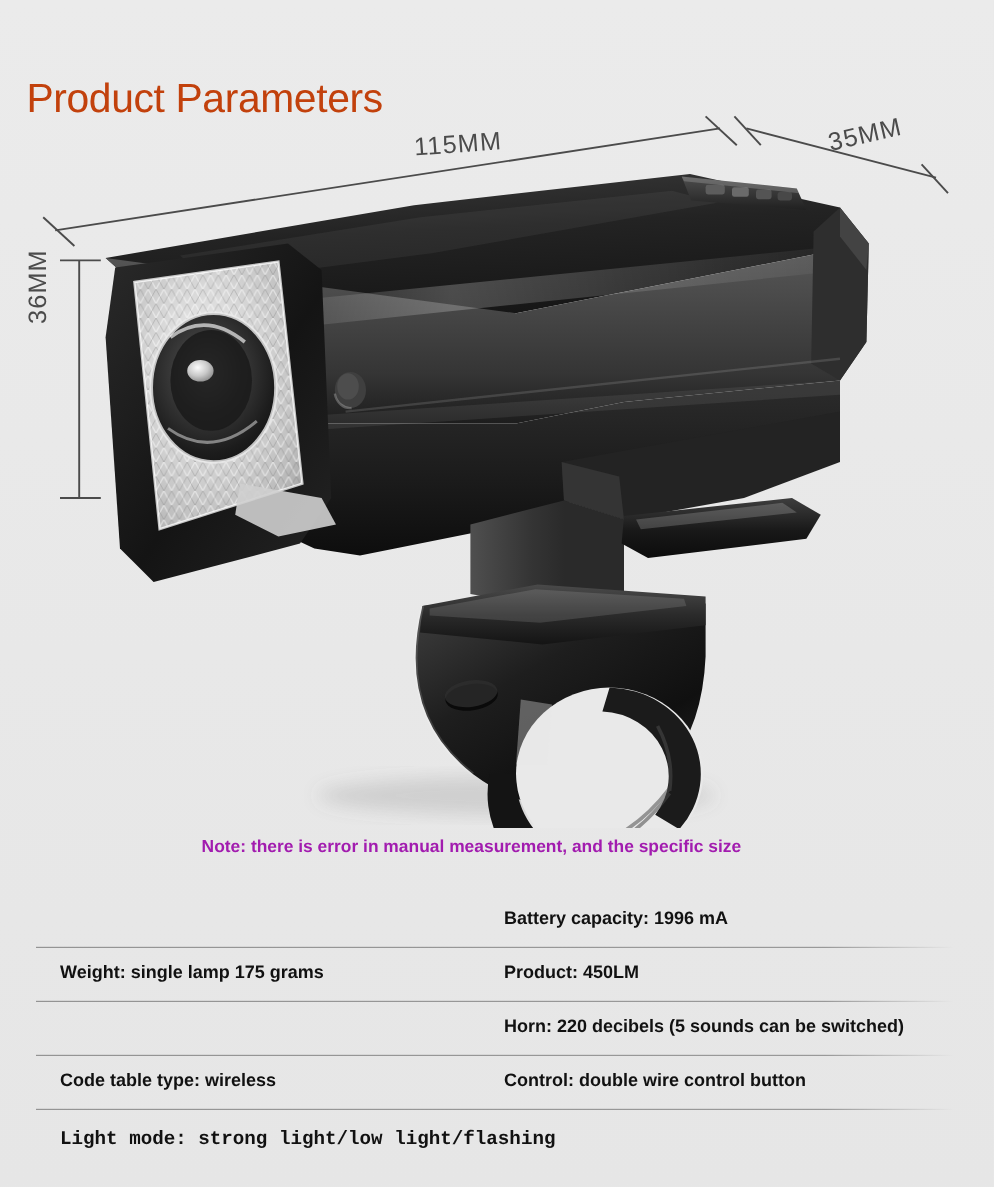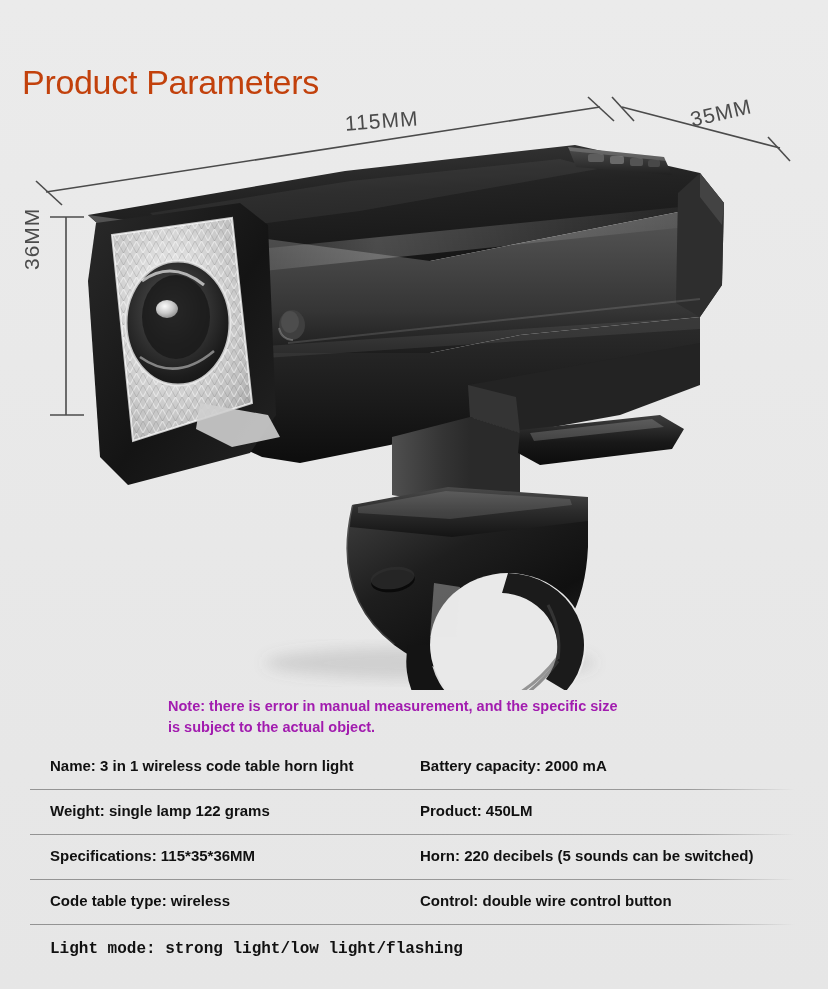"is subject to the actual" div { html: <div>is subject to the actual object.</div> -> none }
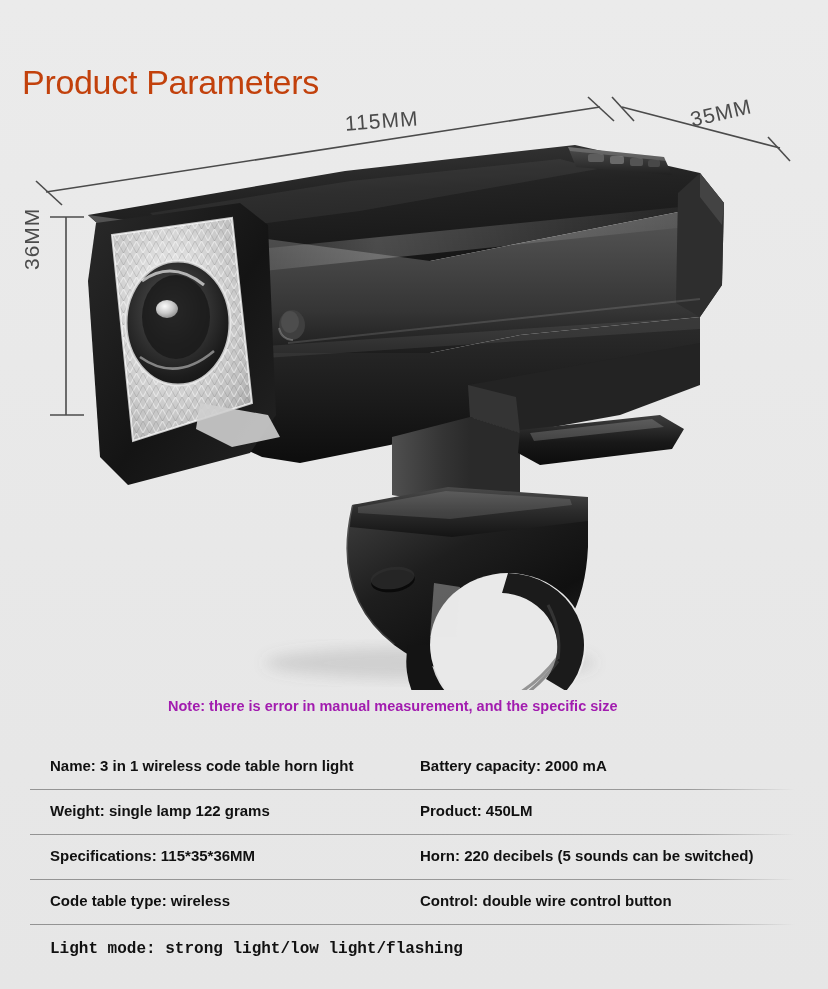"Name: 3 in 1 wireless" div.spec-cell { html: <div>Name: 3 in 1 wireless code table horn light</div> -> none }
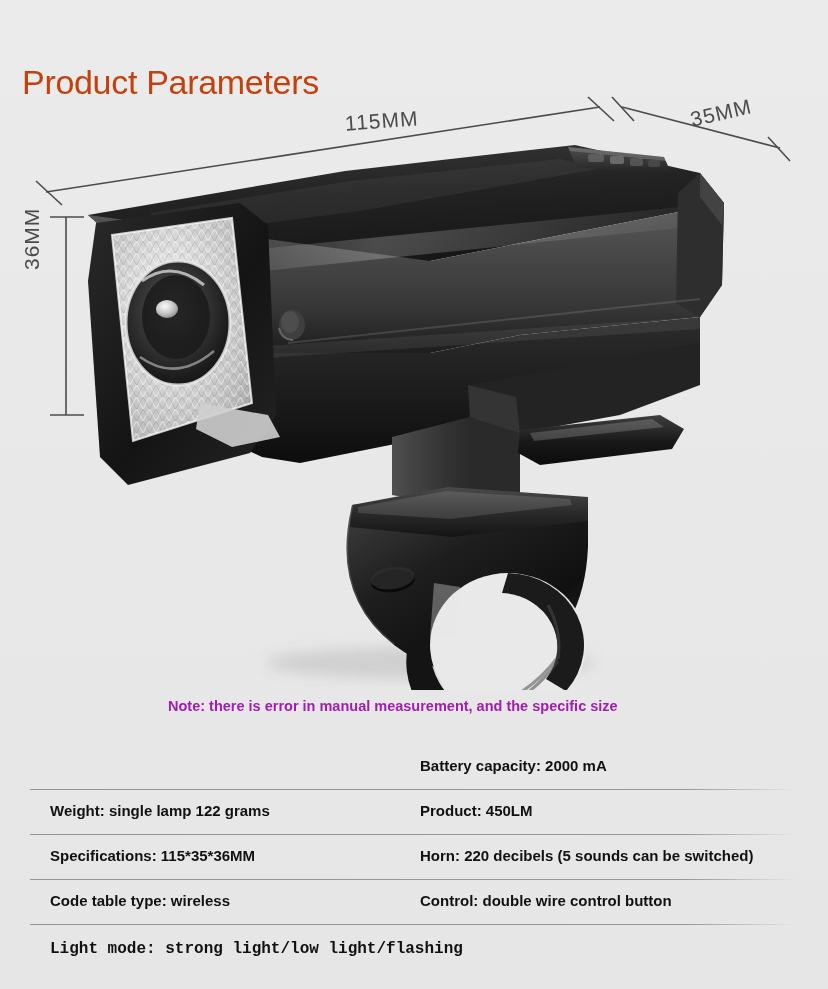"Battery capacity: 2000 mA" div.spec-cell { text: 2000 -> 1996 }
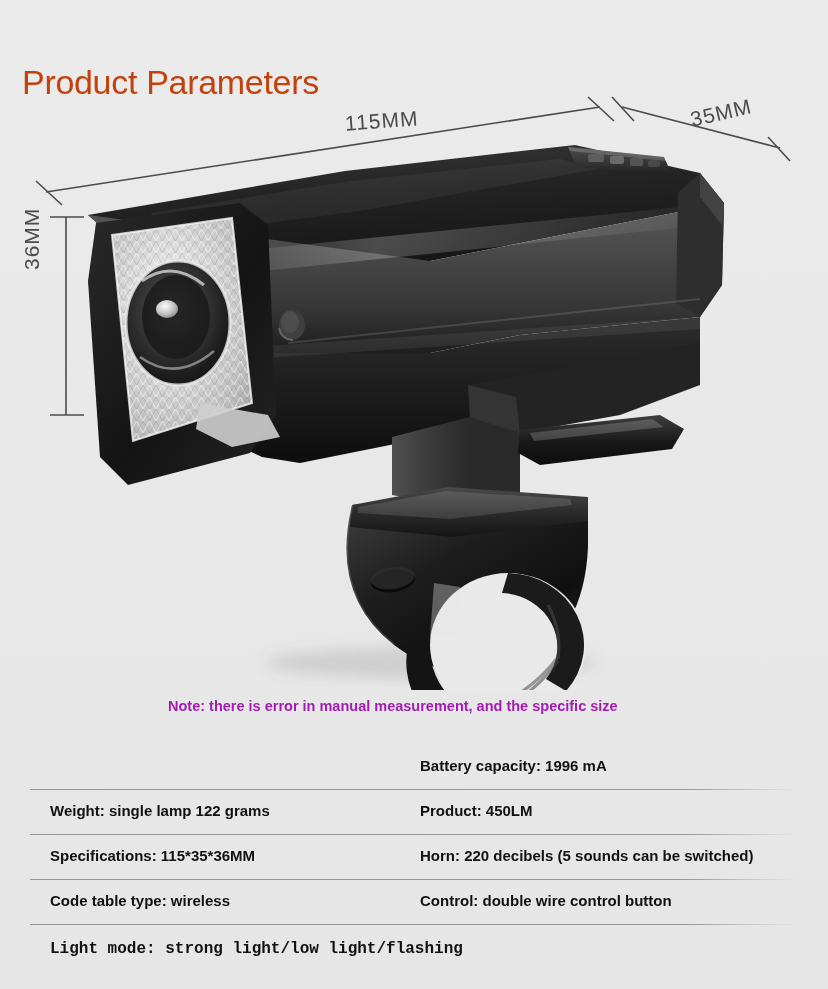"Weight: single lamp 122 grams" div.spec-cell { text: 122 -> 175 }
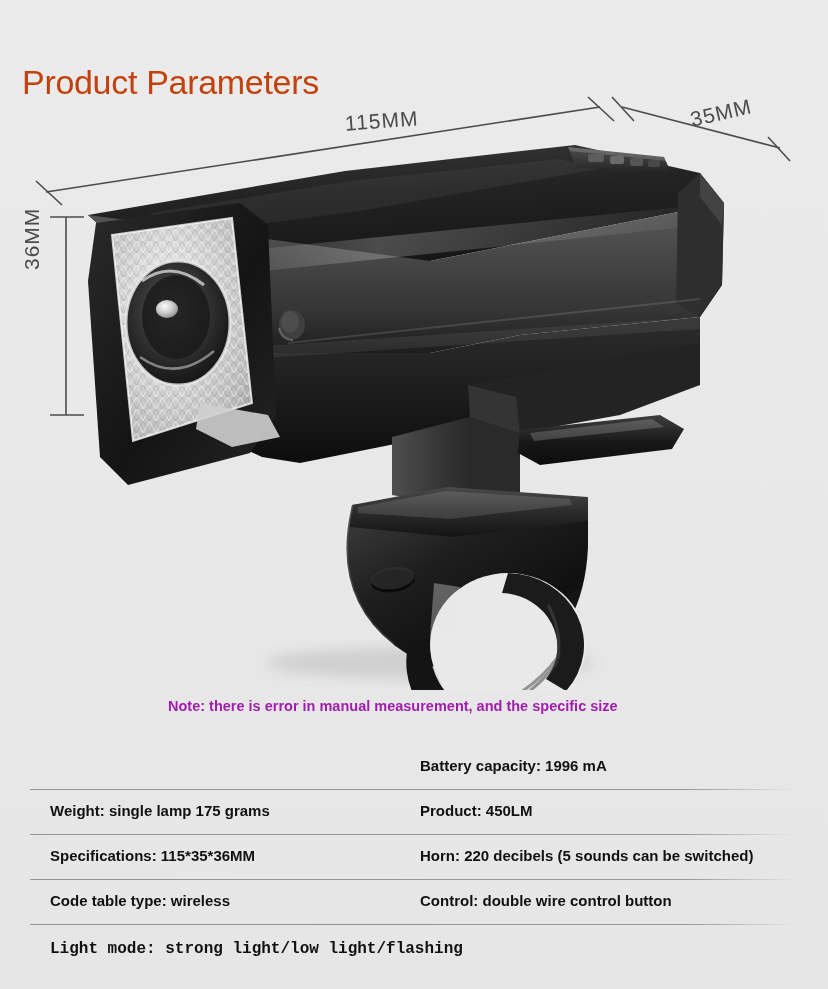"Specifications: 115*35*36MM" div.spec-cell { html: <div>Specifications: 115*35*36MM</div> -> none }
